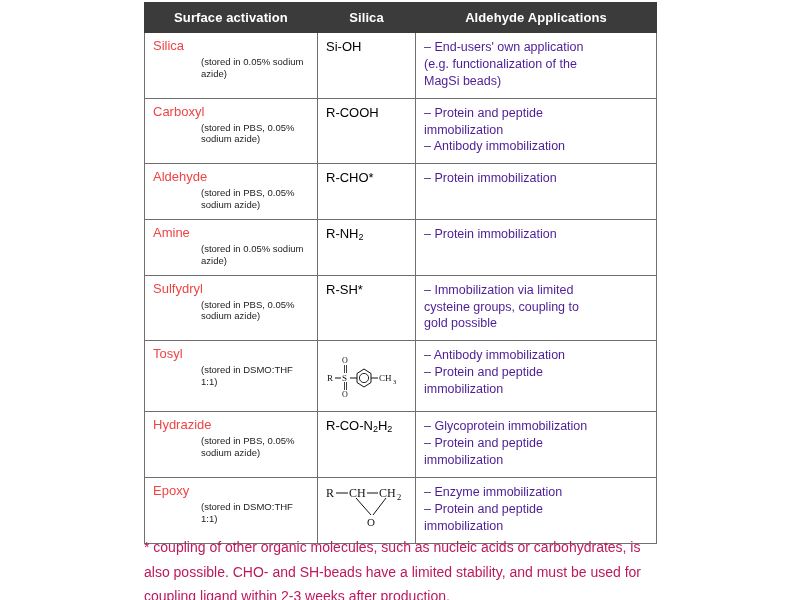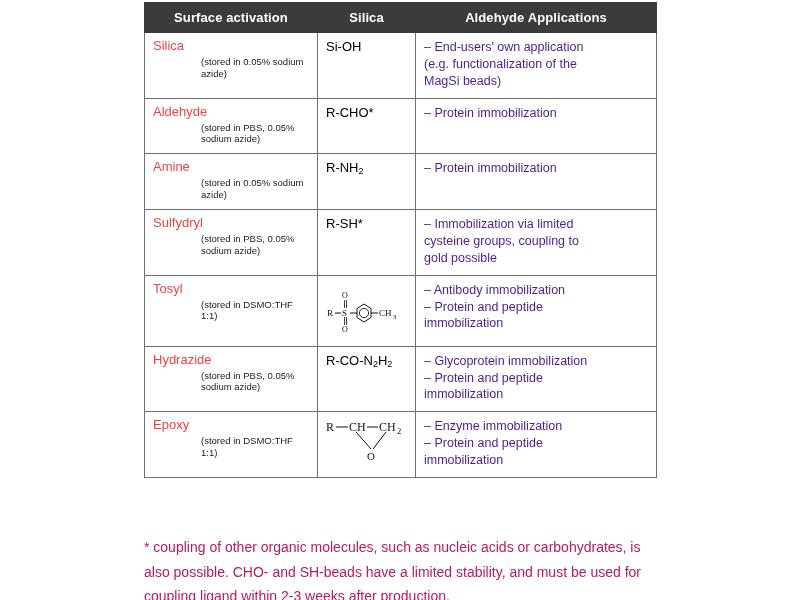"Carboxyl" tr { html: none -> <tr> <td> <div>Carboxyl</div> <div>(stored in PBS, 0.05% sodium azide)</div> </td> <td> <div>R-COOH</div> </td> <td> <div> <div>– Protein and peptide</div> <div>immobilization</div> <div>– Antibody immobilization</div> </div> </td> </tr> }
